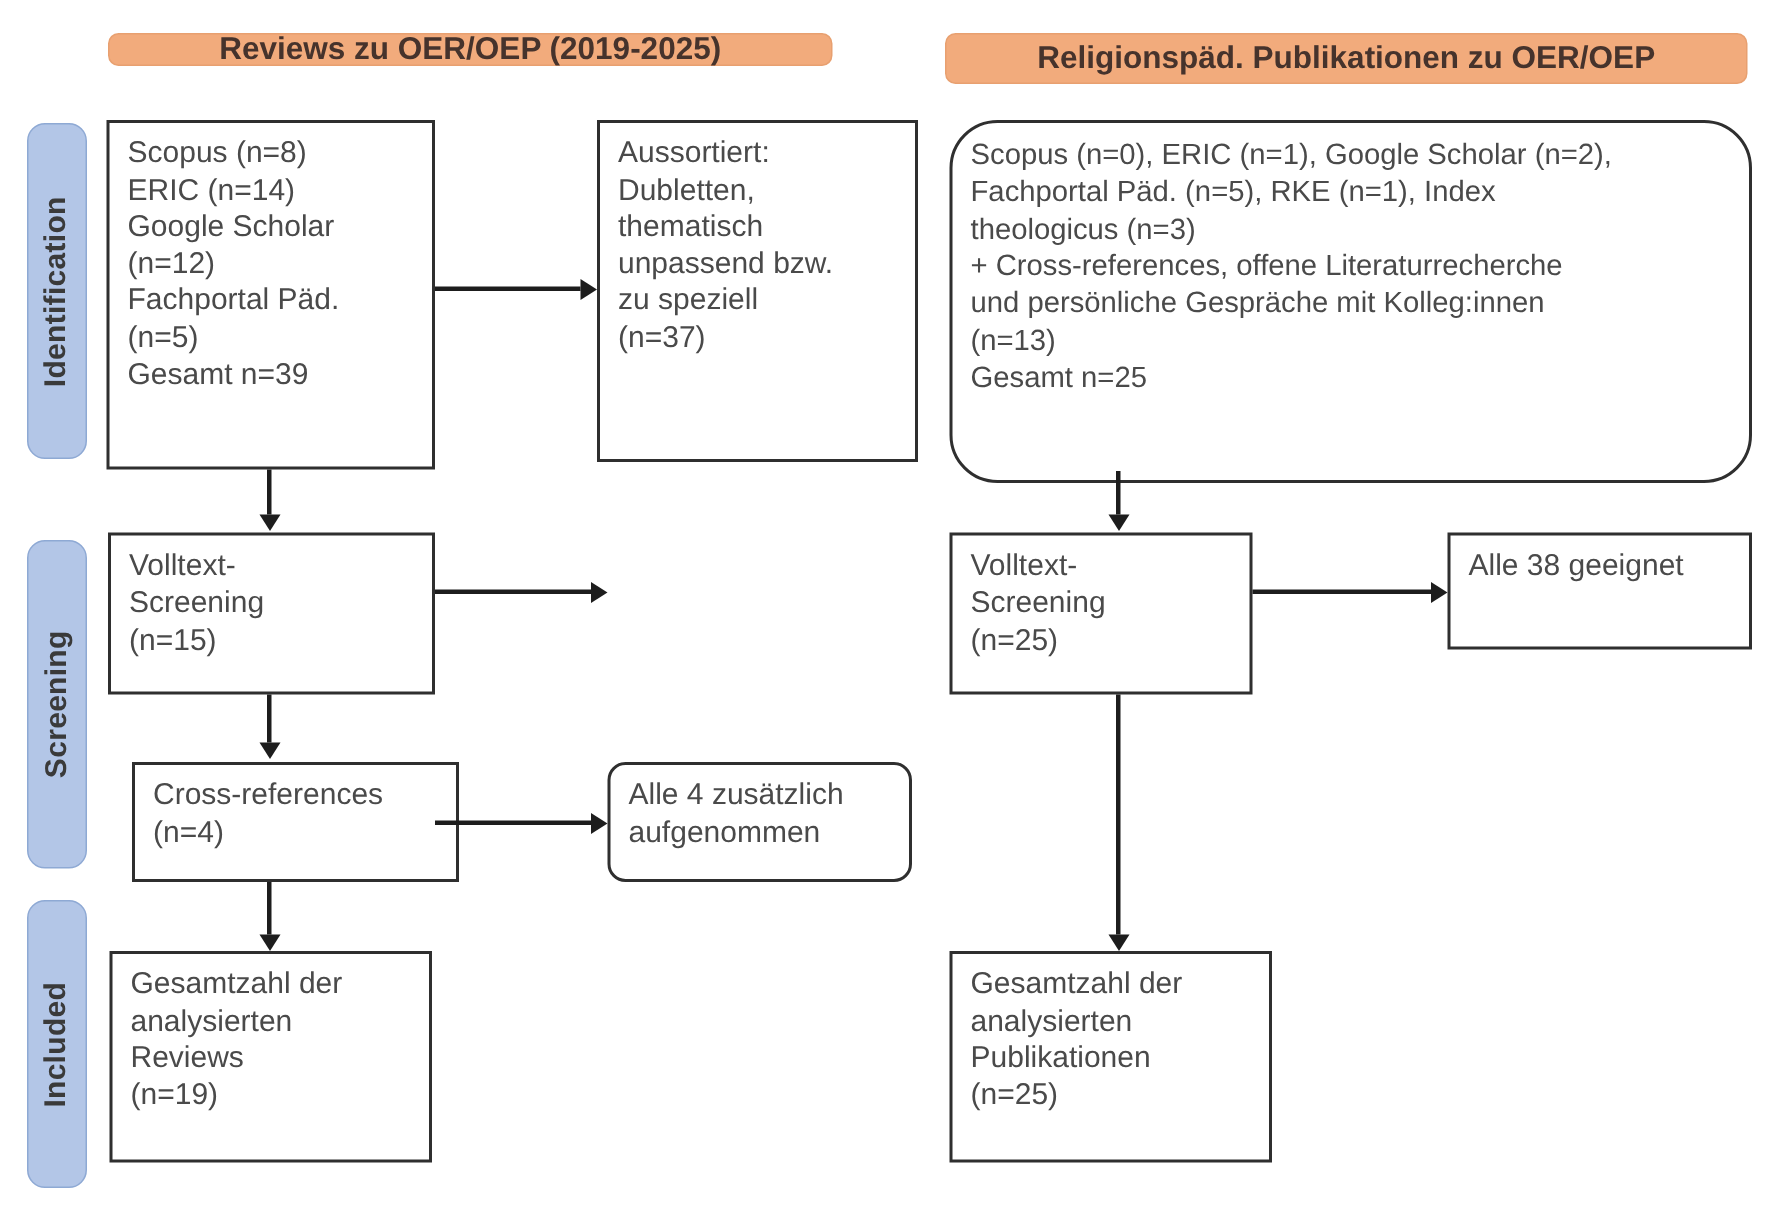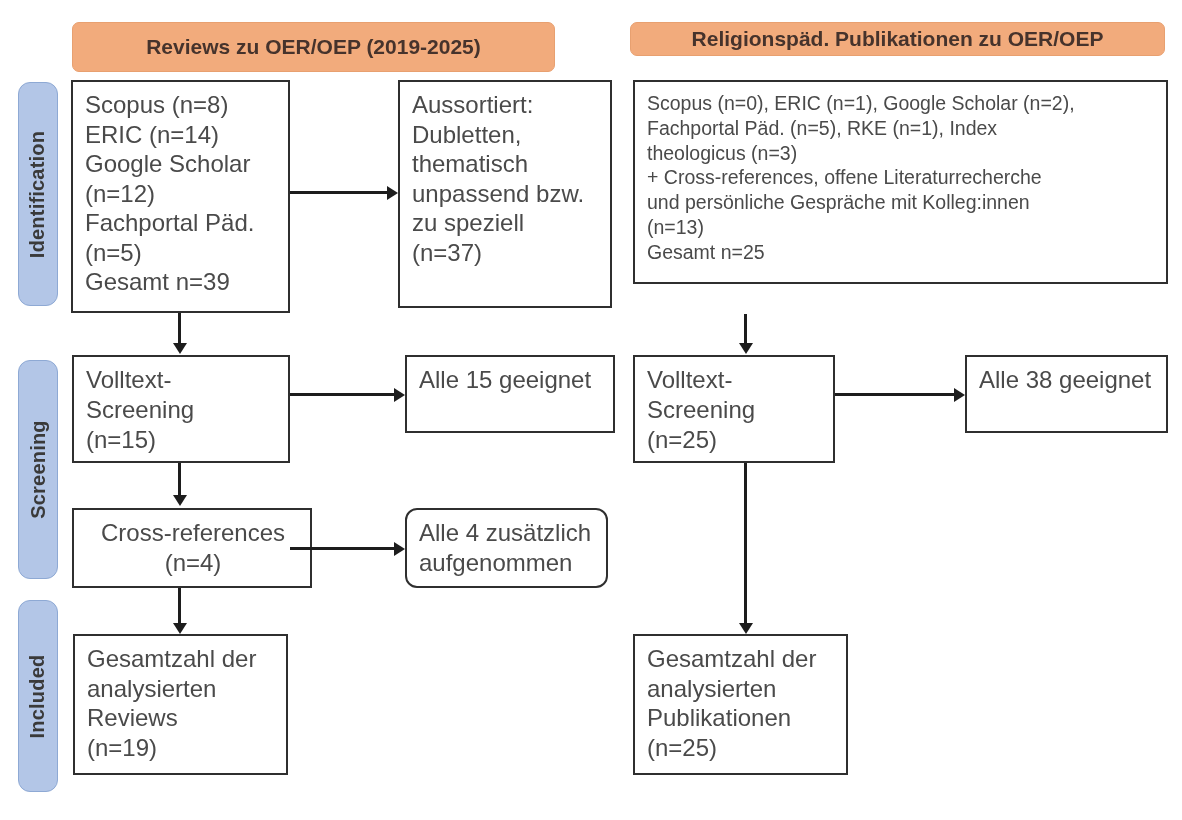"Reviews zu OER/OEP (2019-2025)" div.col-header { height: 50px -> 22px }
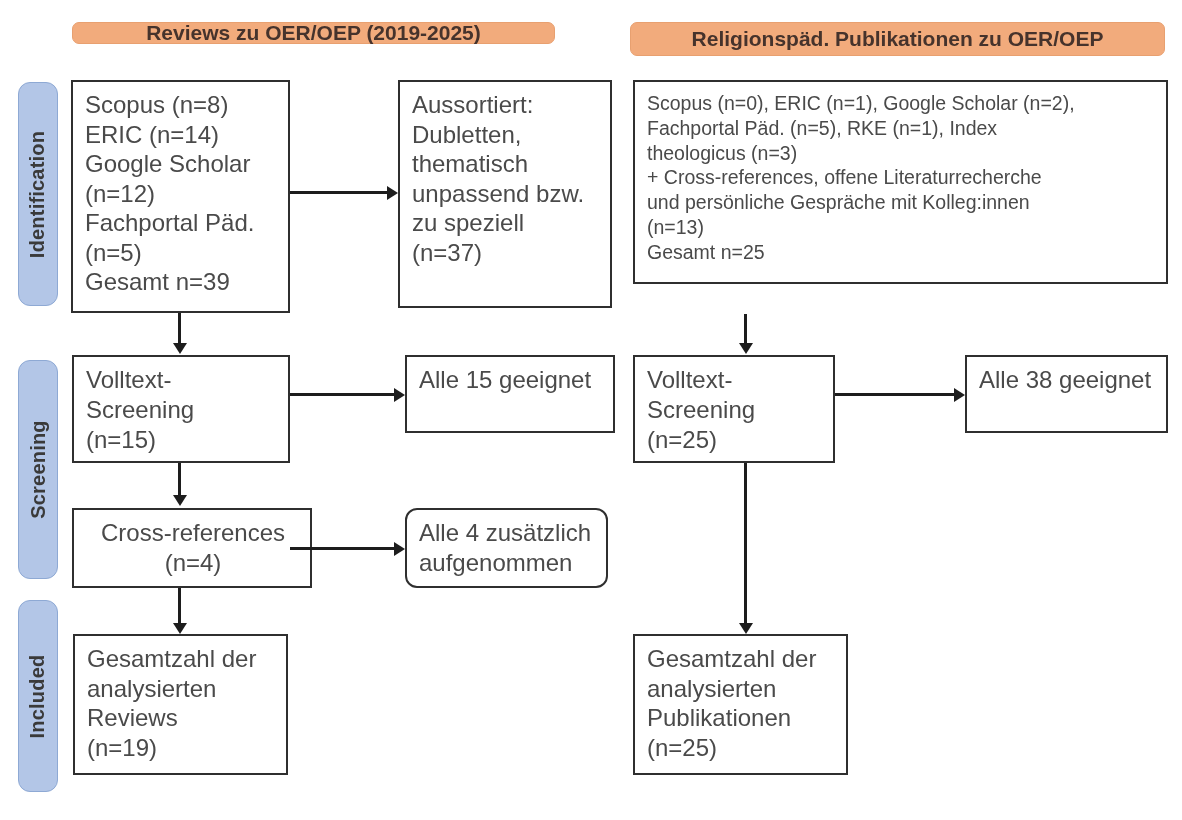"Scopus (n=8)" .box { font-size: 24px -> 20px }
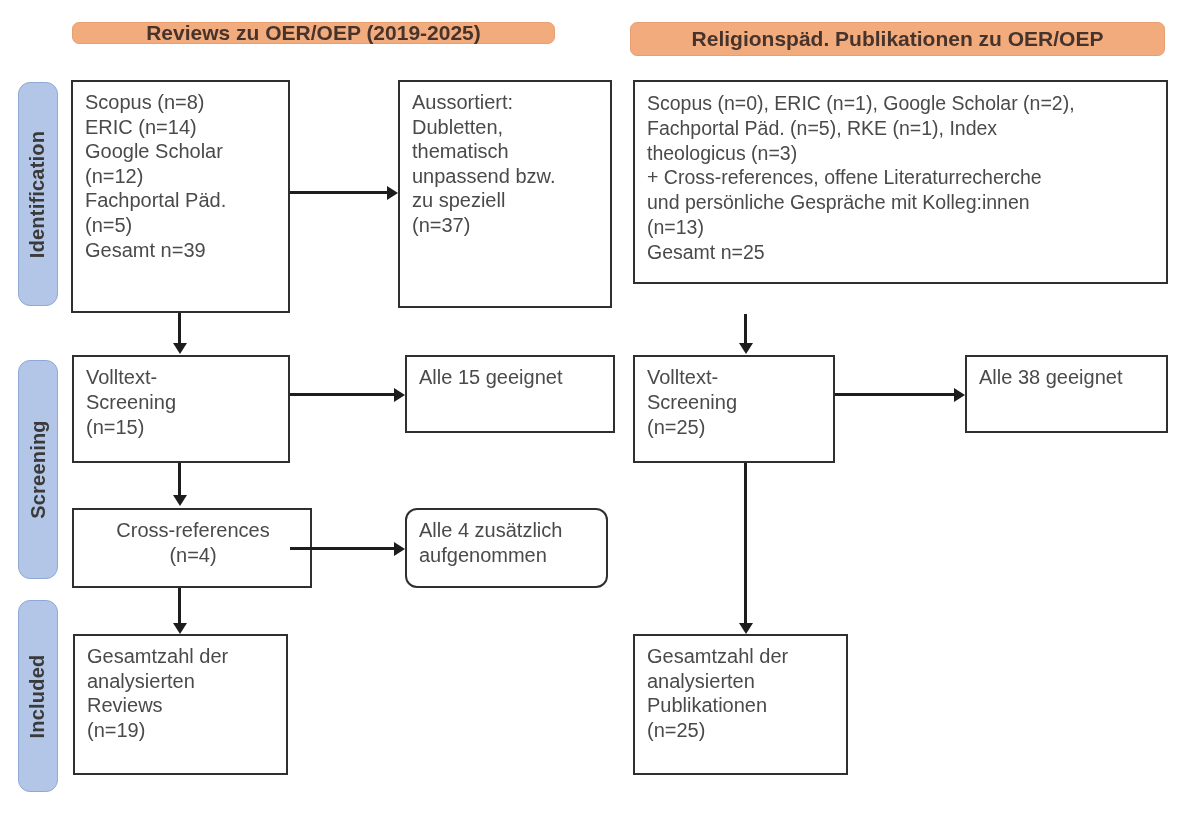"Scopus (n=0), ERIC (n=1), Google" div.box { border-radius: none -> 32px; height: 204px -> 242px }
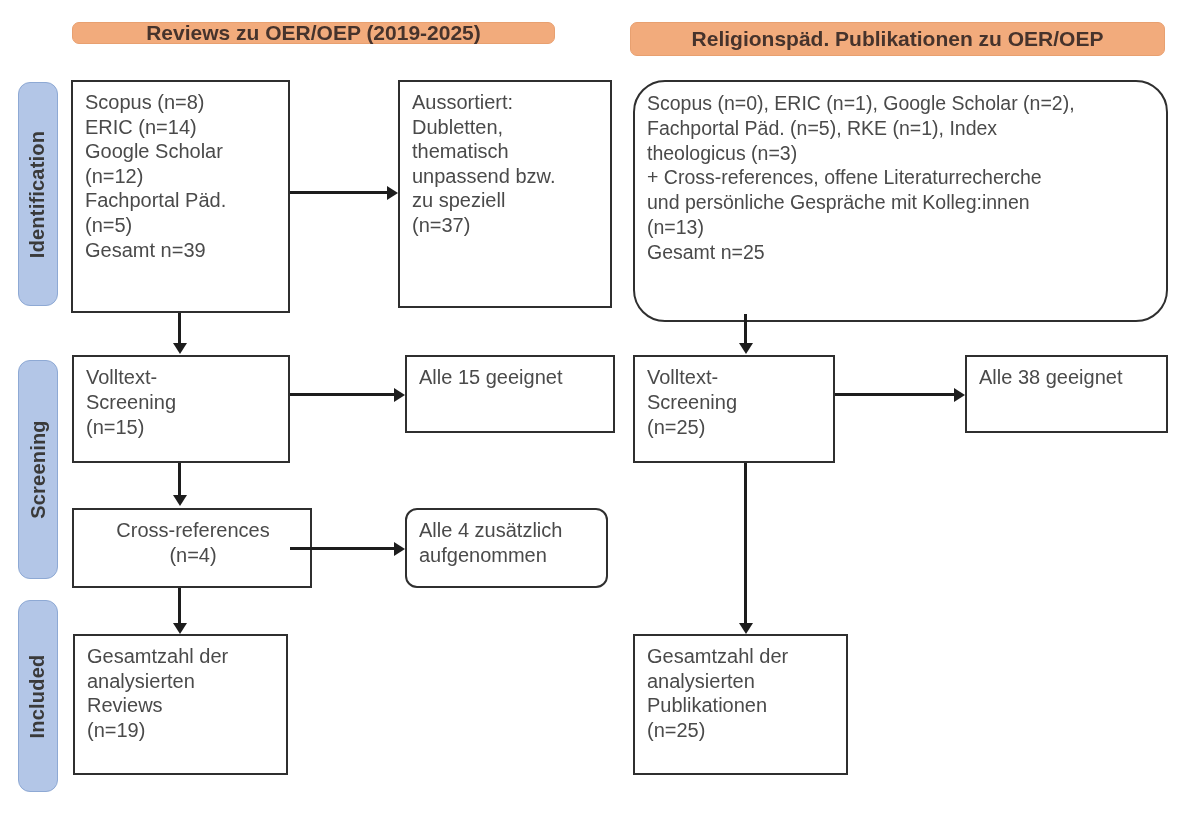"Alle 15 geeignet" div.box { html: <div>Alle 15 geeignet</div> -> none }
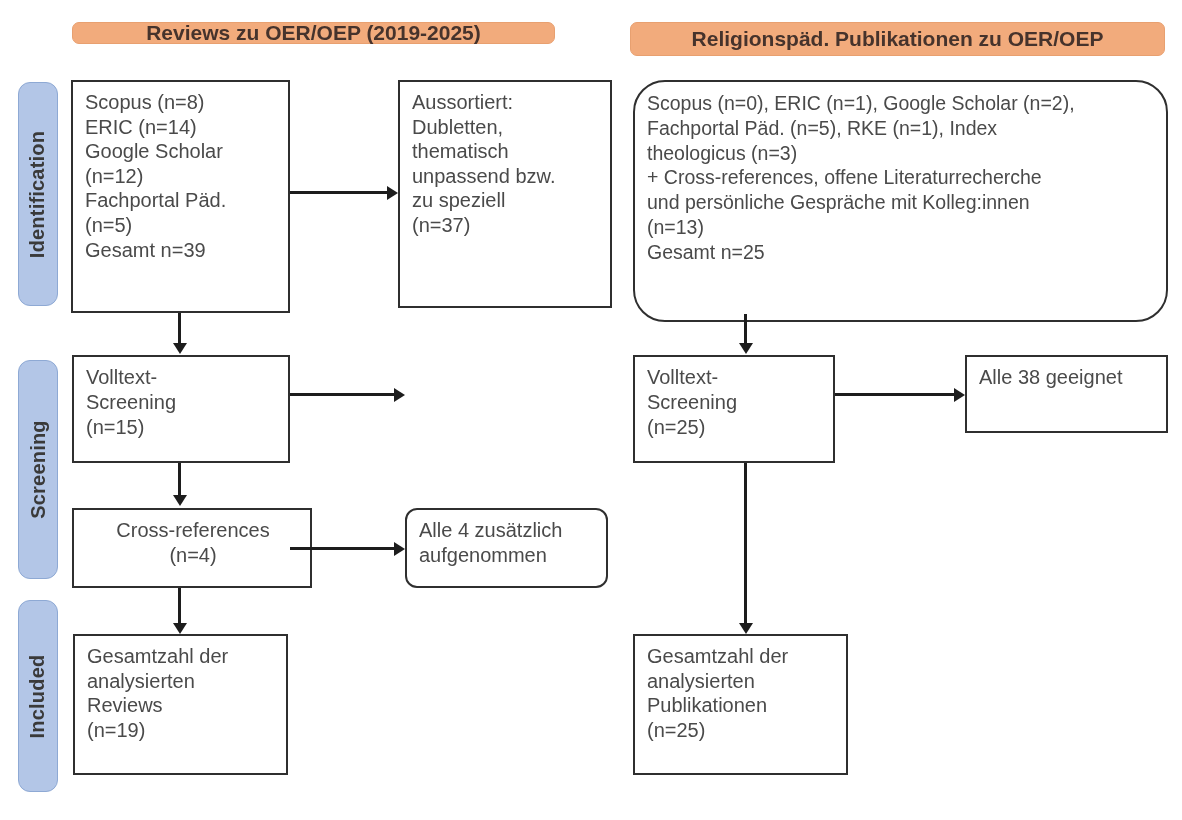"Cross-references" div.box { left: 72px -> 88px; text-align: center -> none; width: 240px -> 218px }
